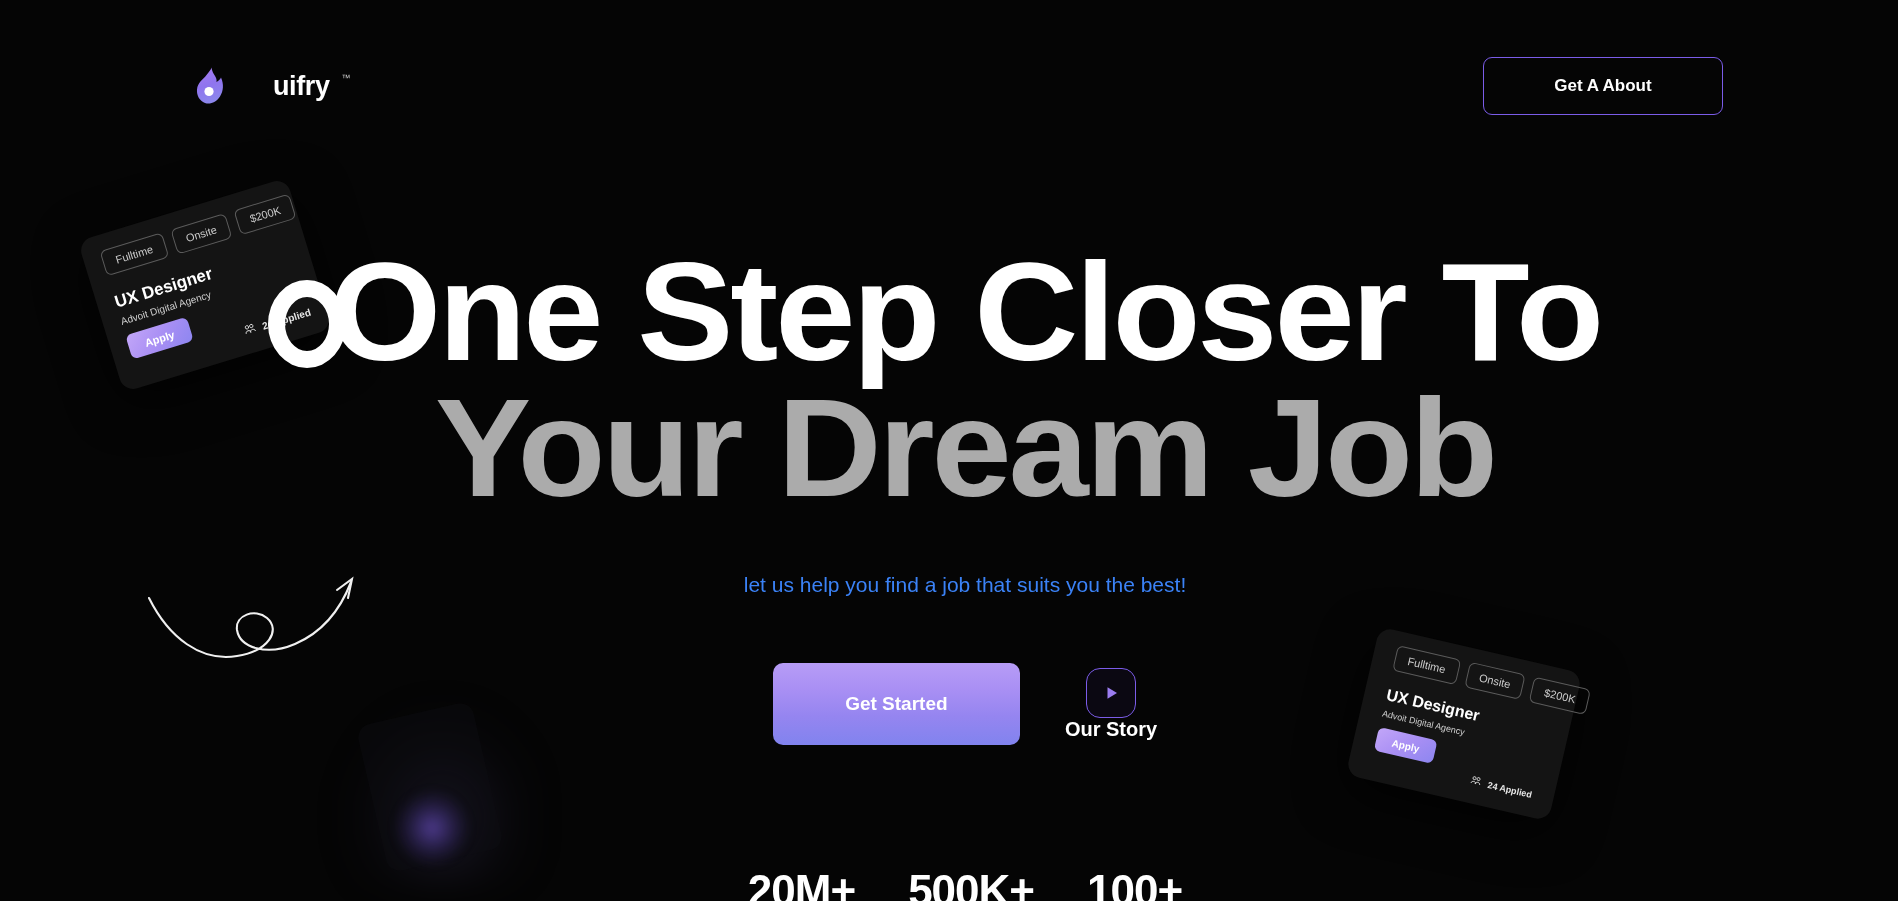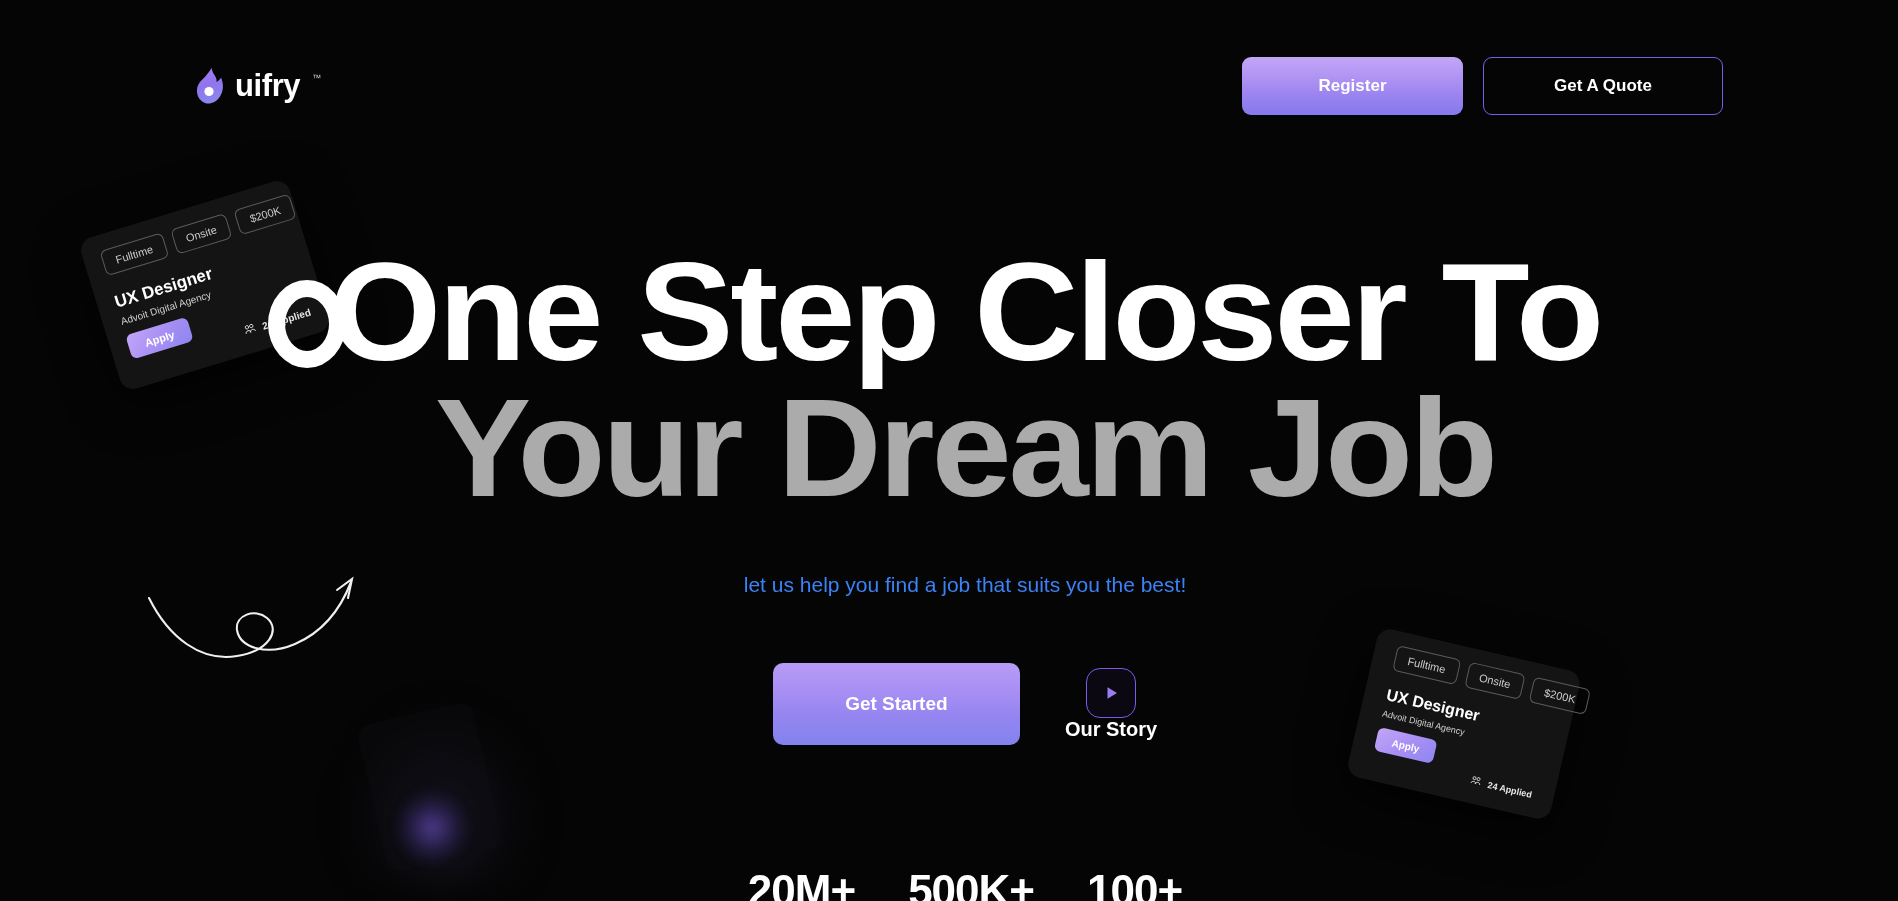"uifry" .brand-name { font-size: 31px -> 27px; margin-left: none -> 38px }
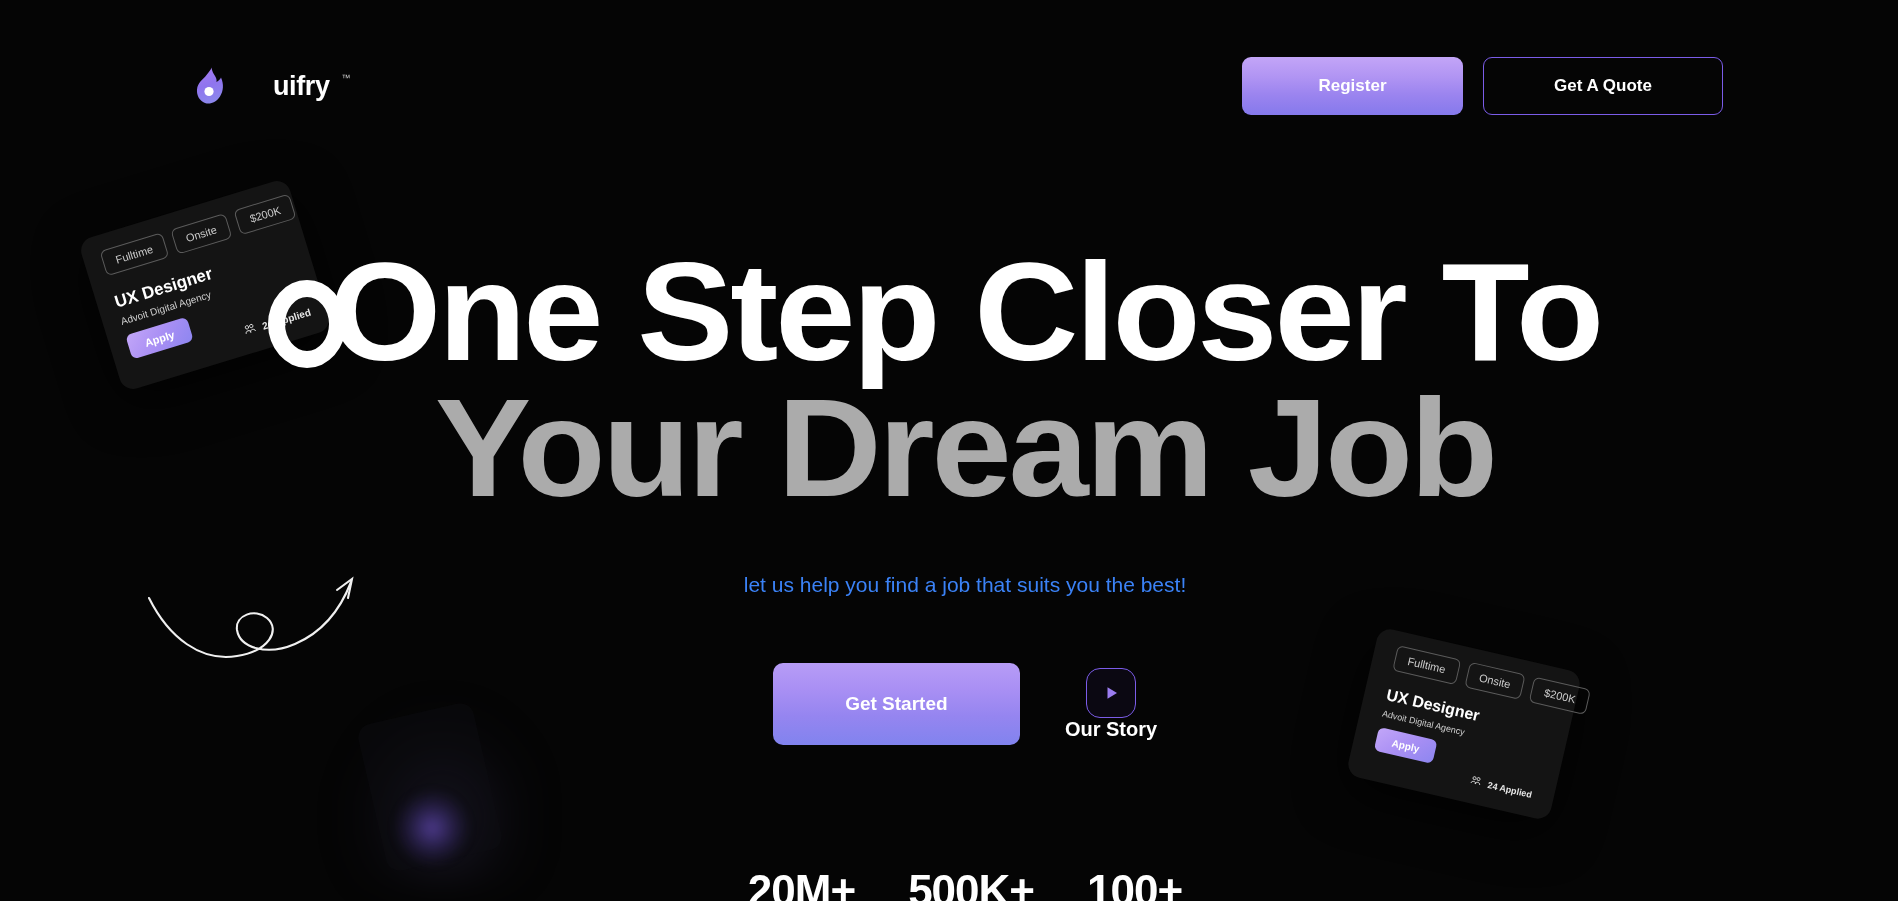"Register" button.btn-register { html: <button>Register</button> -> none }
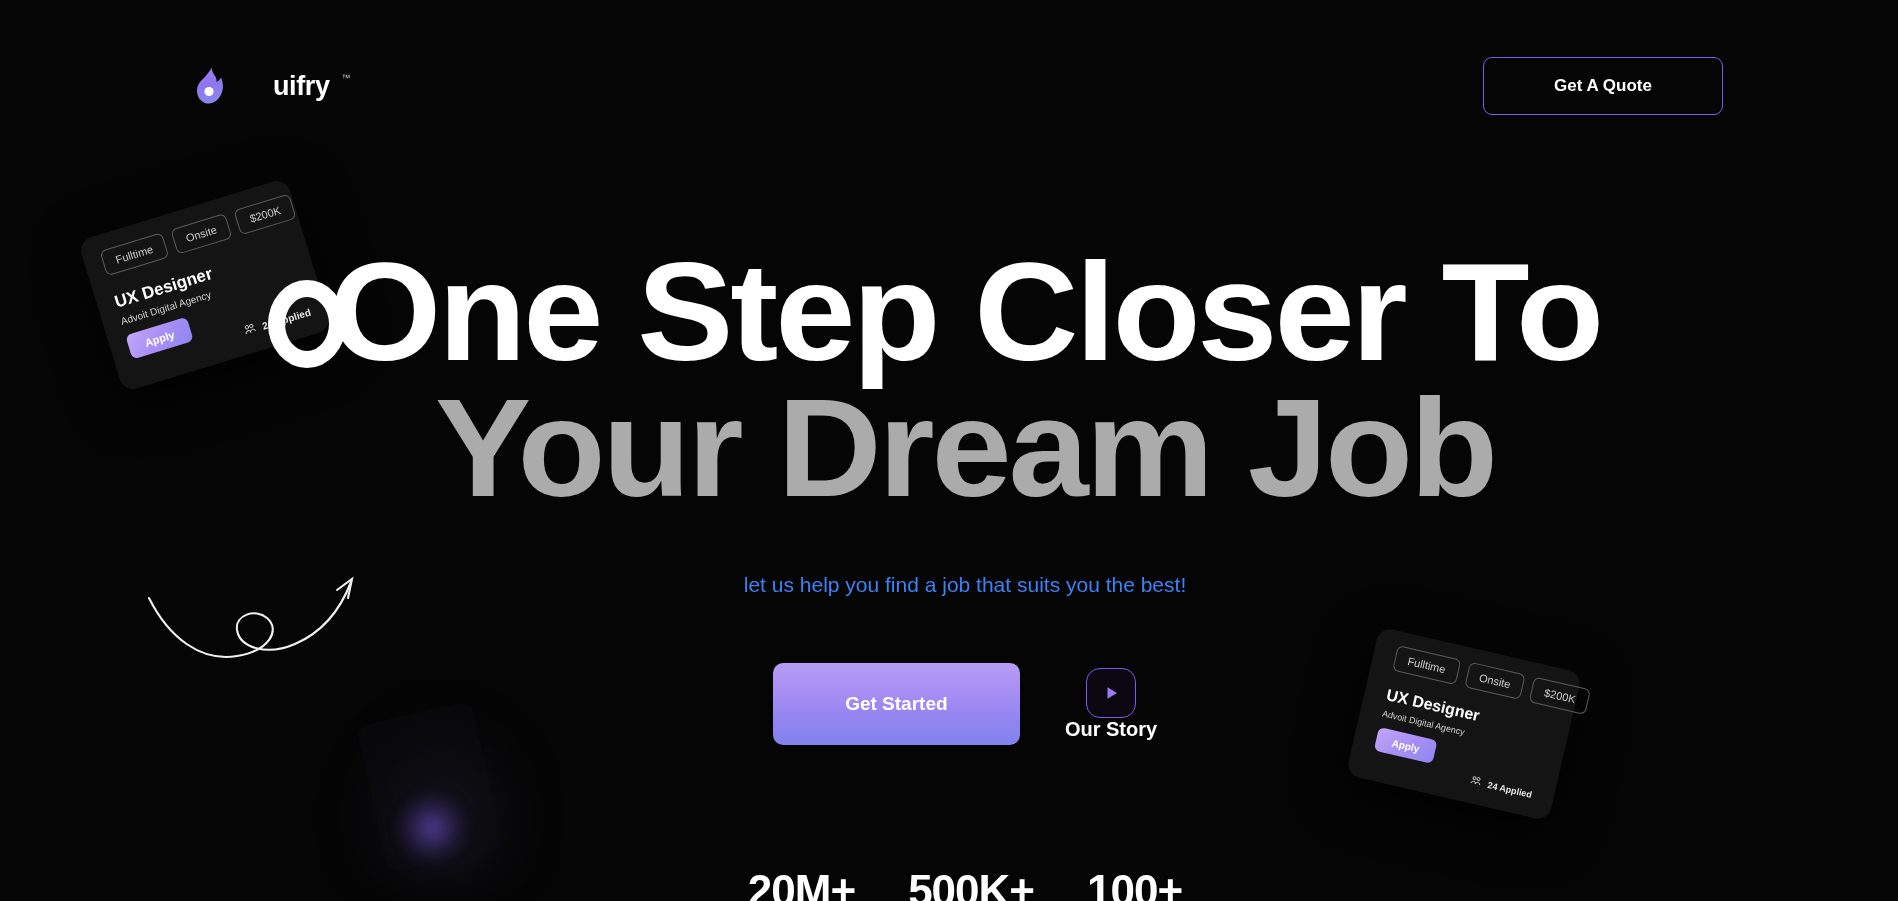"Get A Quote" button.btn-quote { text: Quote -> About }
